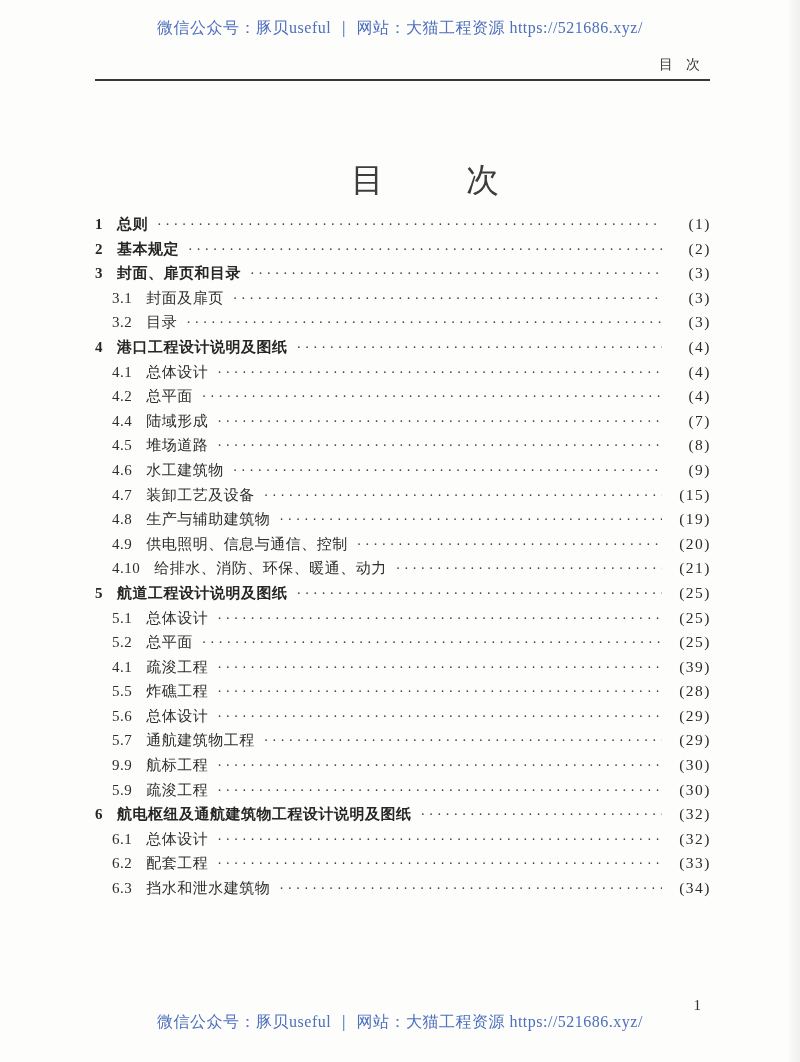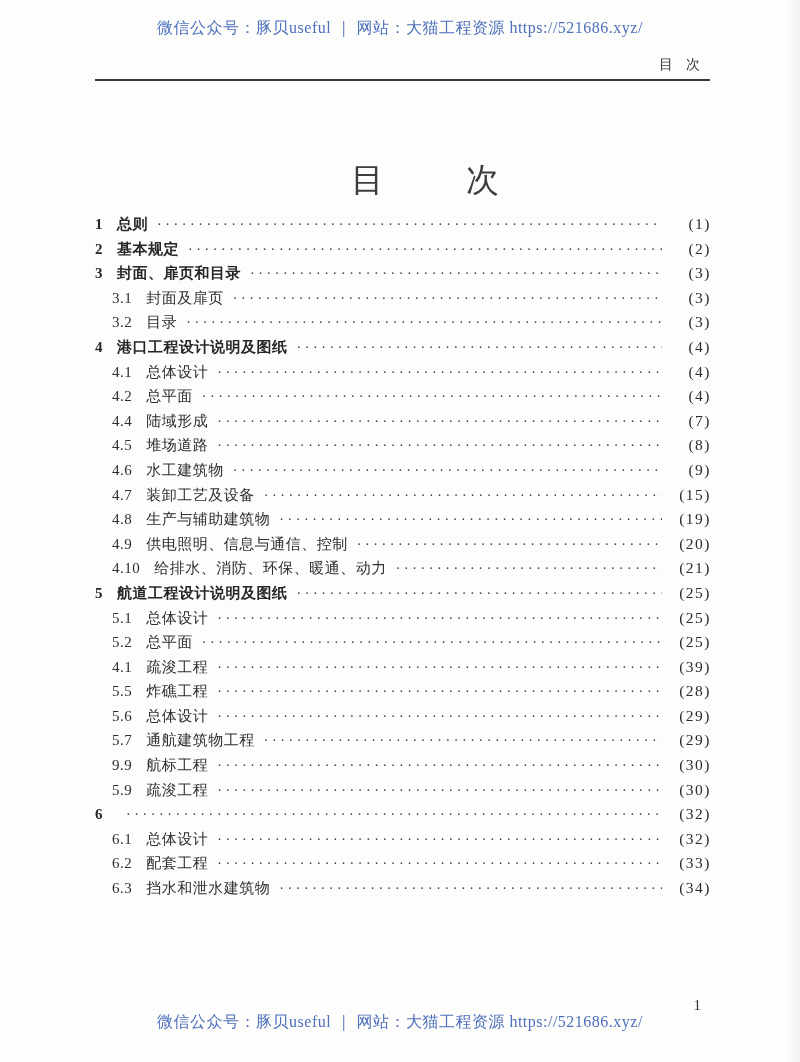"航电枢纽及通航建筑物工程设计说明及图纸" span.toc-label { html: none -> <span>航电枢纽及通航建筑物工程设计说明及图纸</span> }
